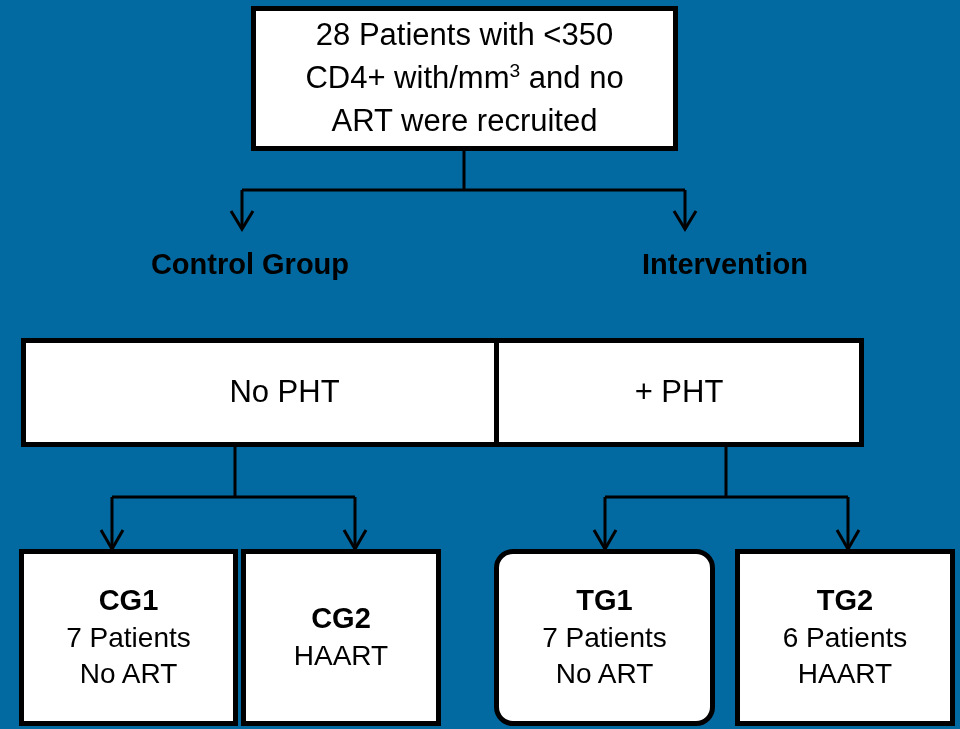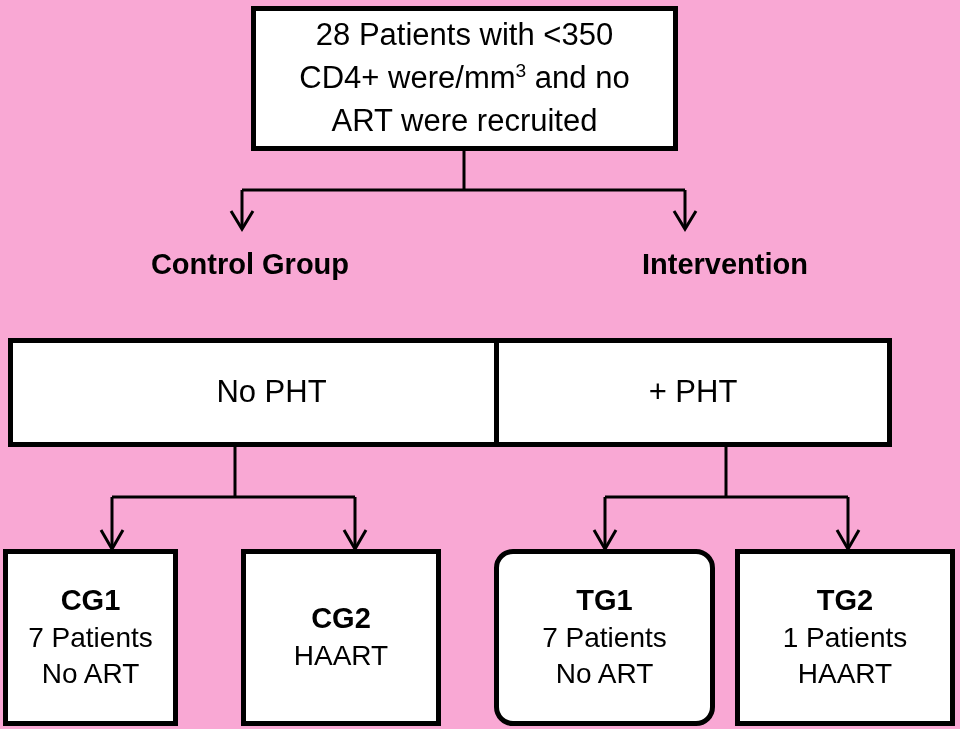"28 Patients with <350" #canvas { background: #f9a8d4 -> #0369a1 }
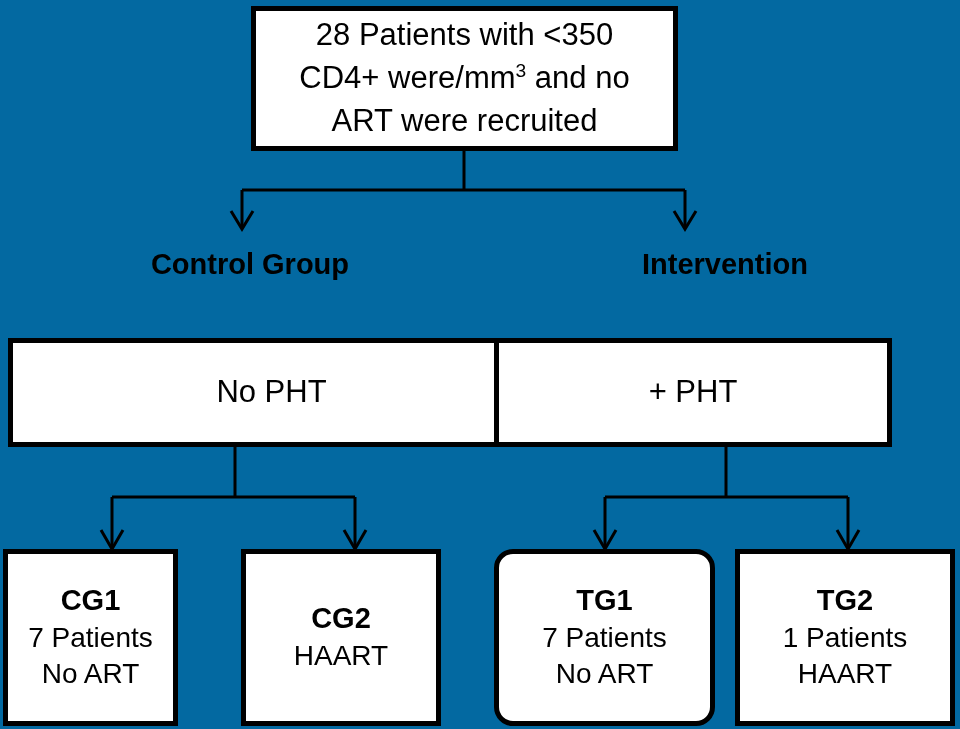"CD4+ were/mm" span { text: were/mm -> with/mm }
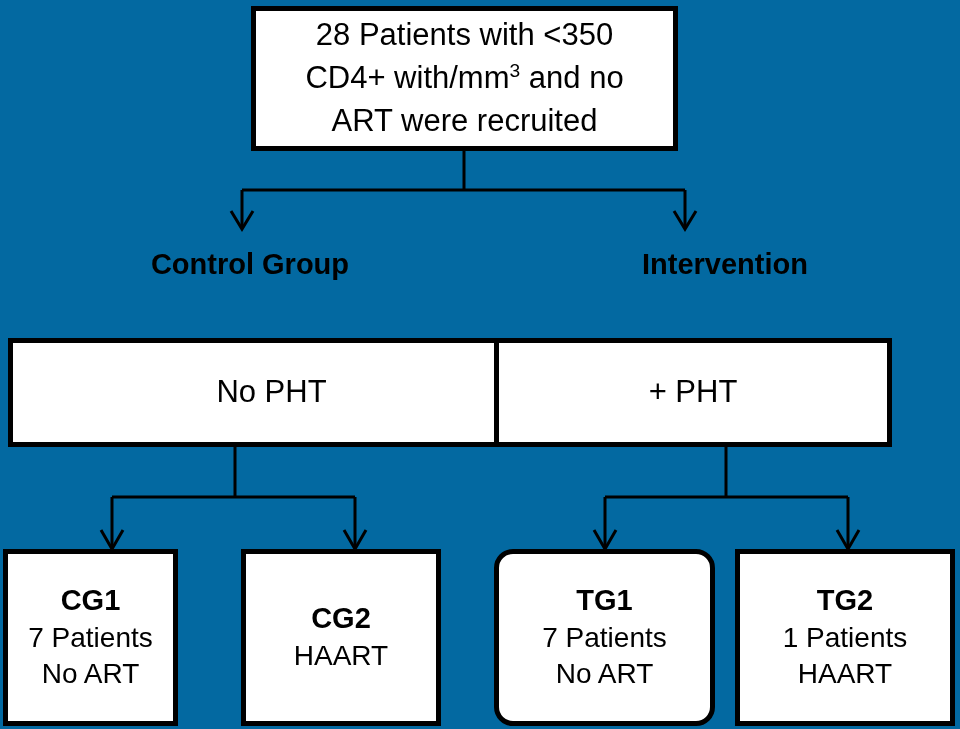"No PHT" #box-no-pht { left: 8px -> 21px }
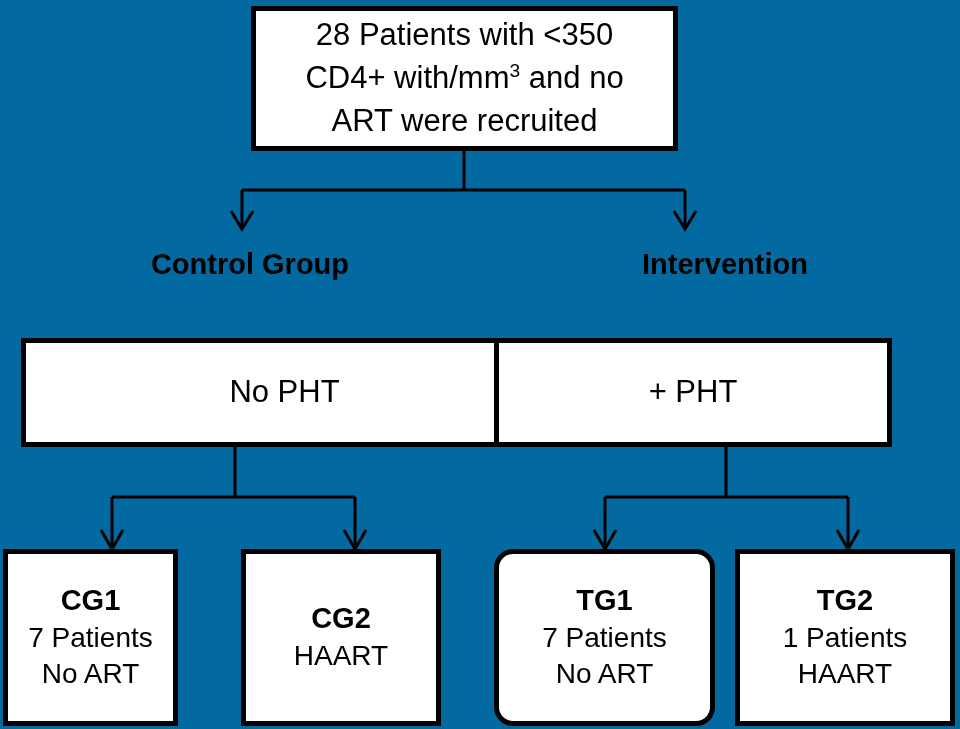"+ PHT" #box-plus-pht { width: 398px -> 370px }
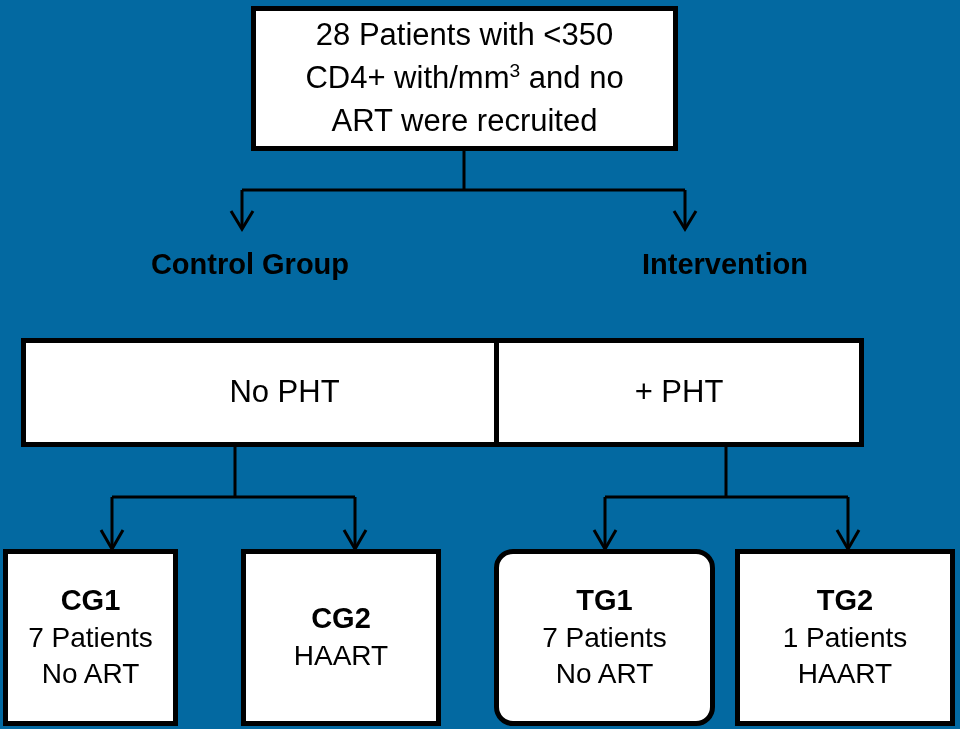"CG1" #box-cg1 { left: 3px -> 19px; width: 175px -> 219px }
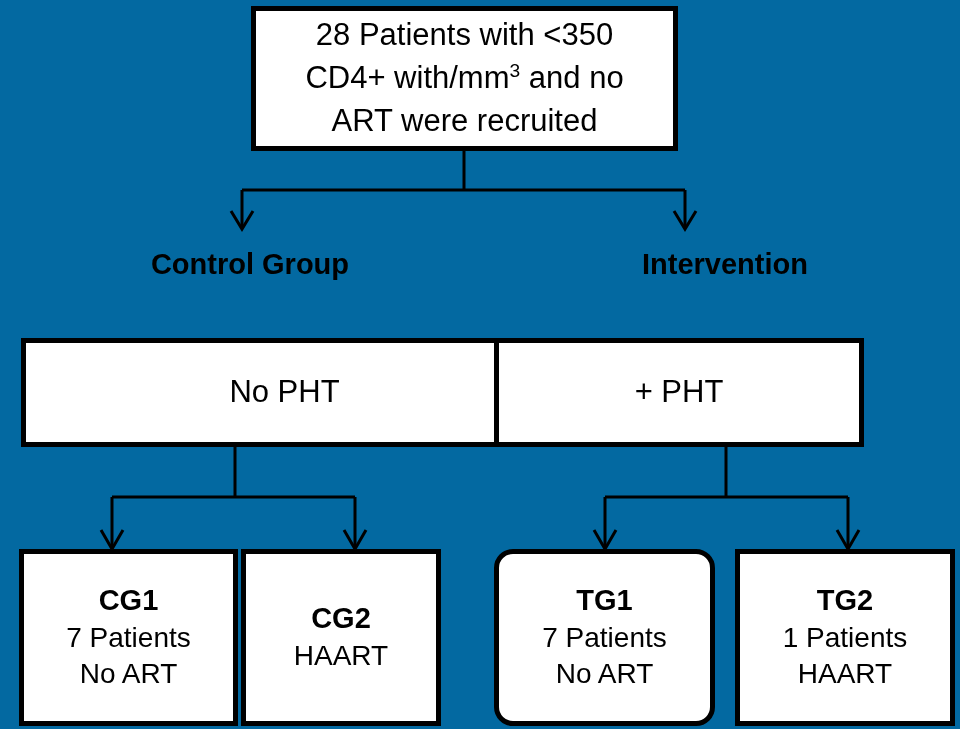"1 Patients" span.line { text: 1 -> 6 }
